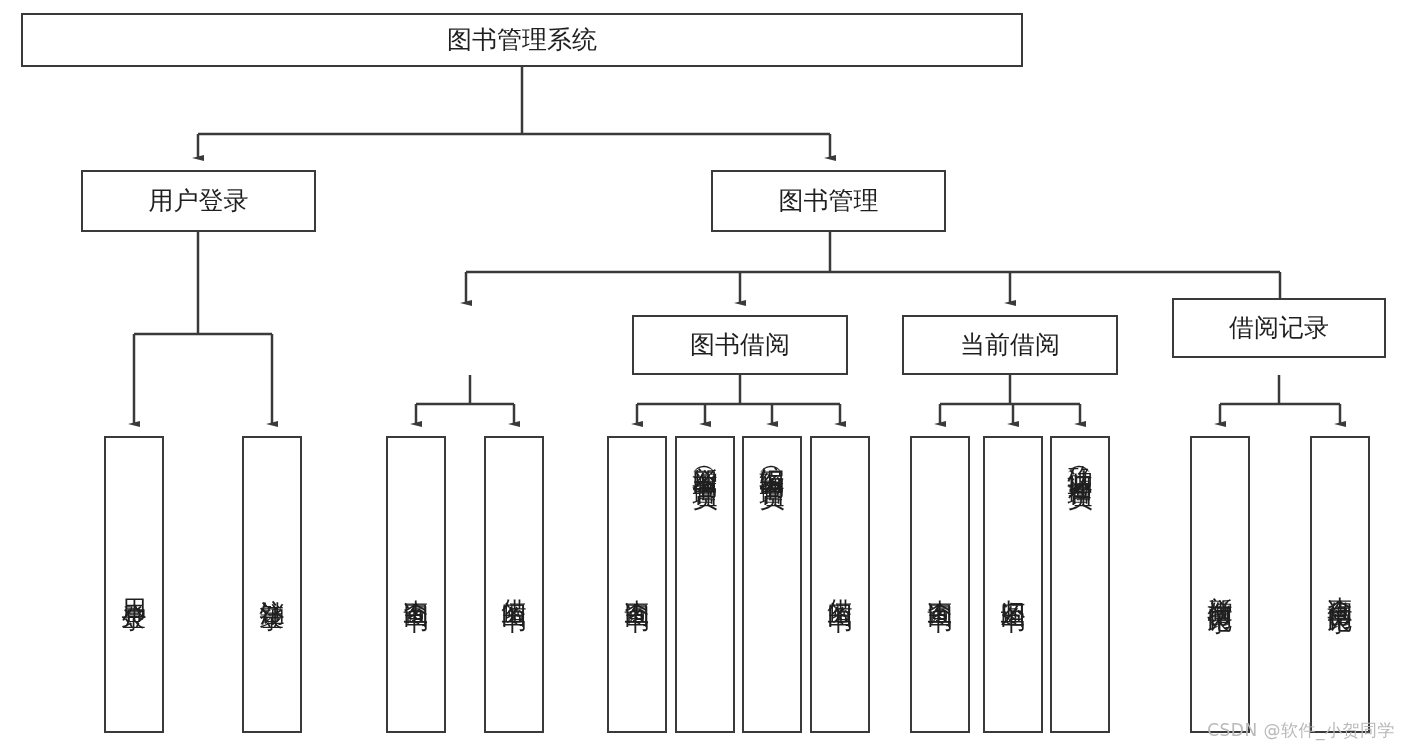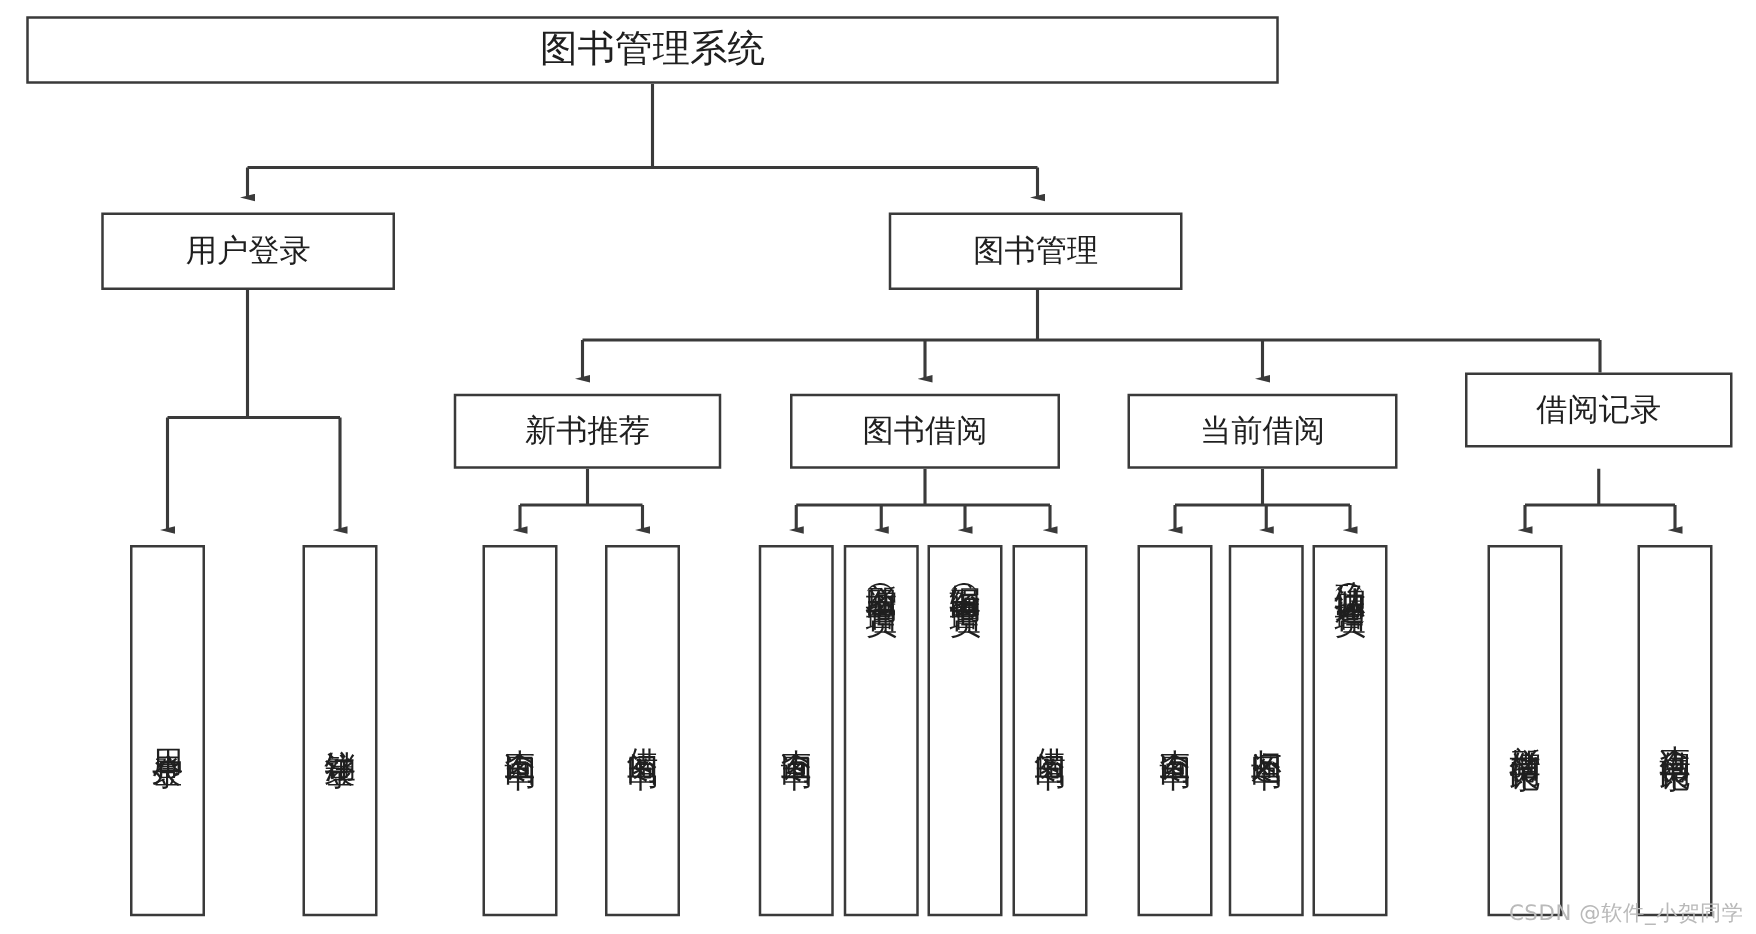"图书管理系统" .node.root .label { font-size: 30px -> 25px }
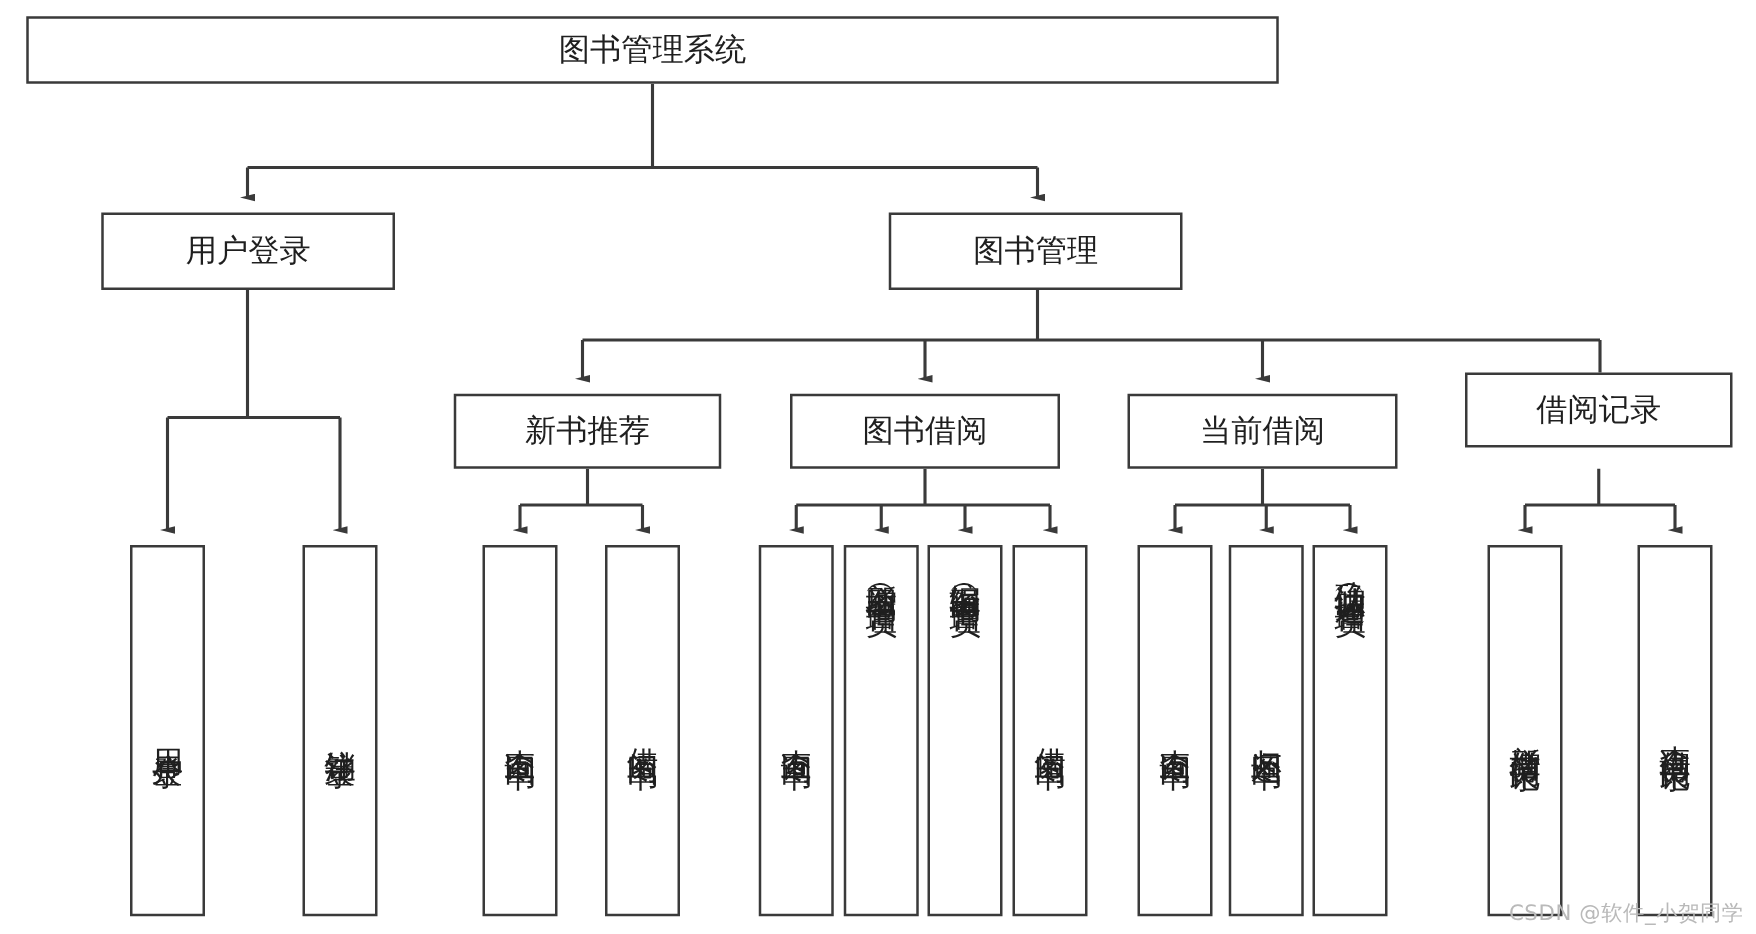"新书推荐" div.node { html: <div> <span>新书推荐</span> </div> -> none }
